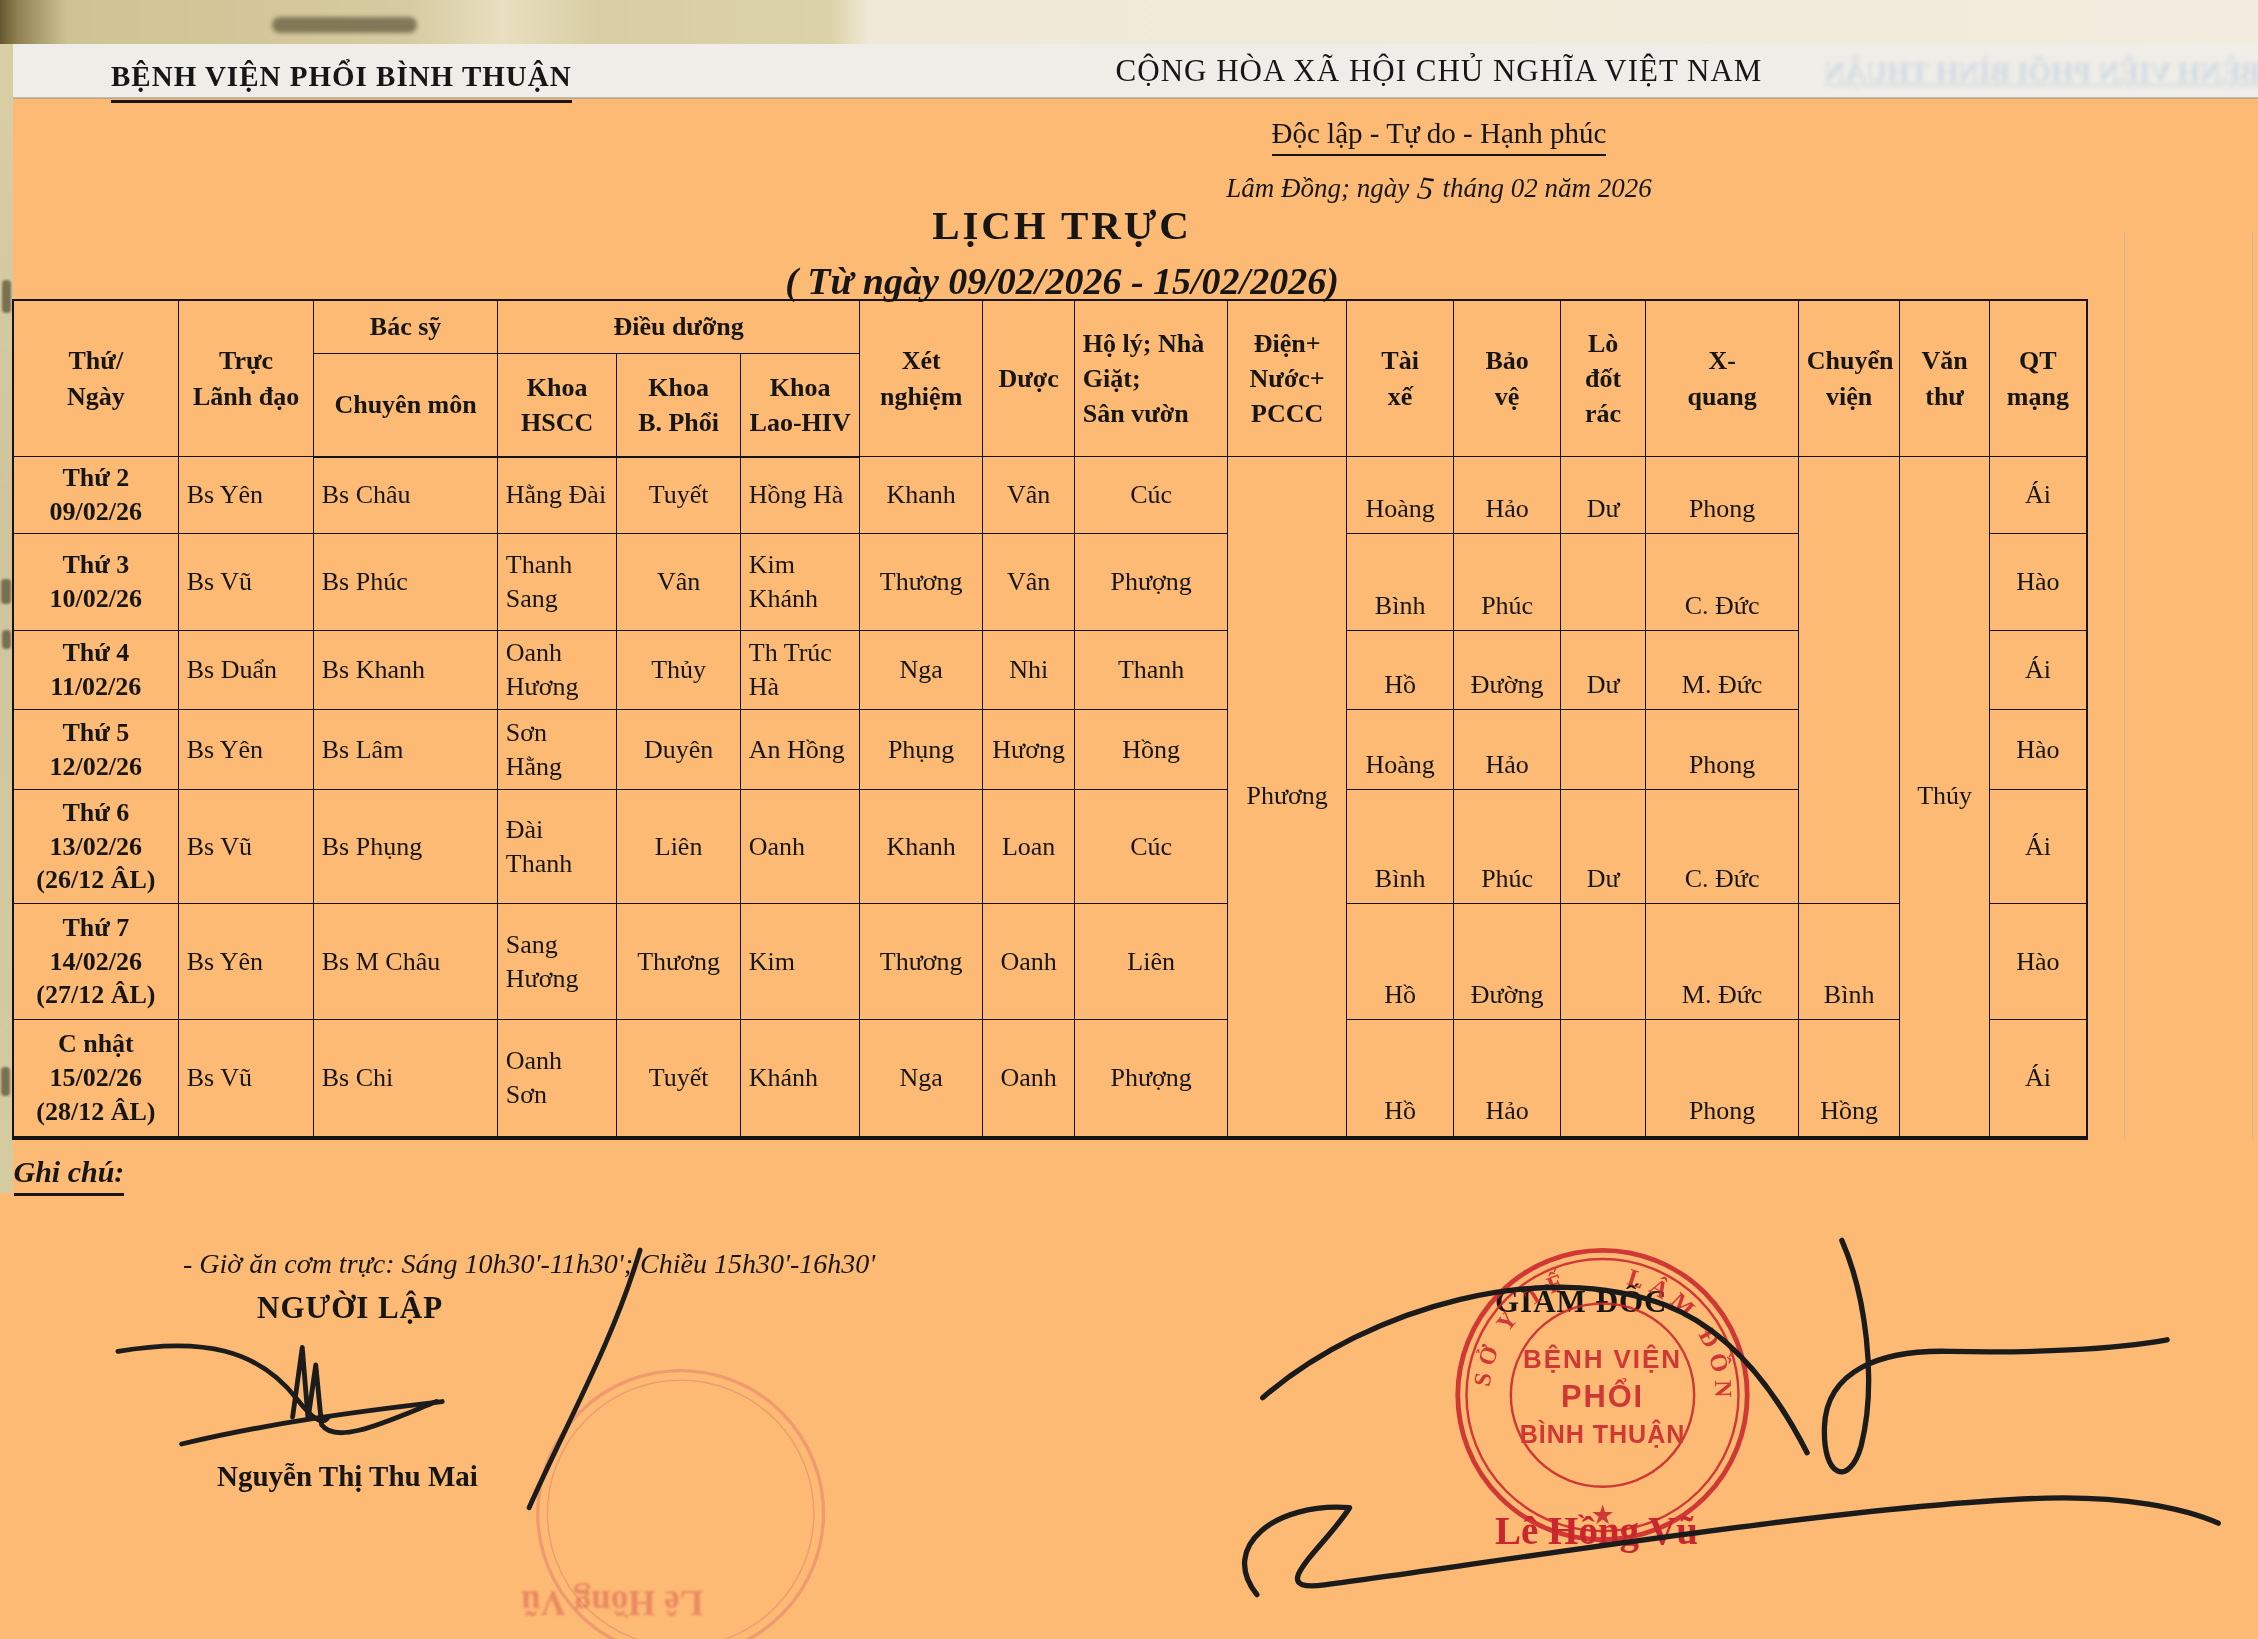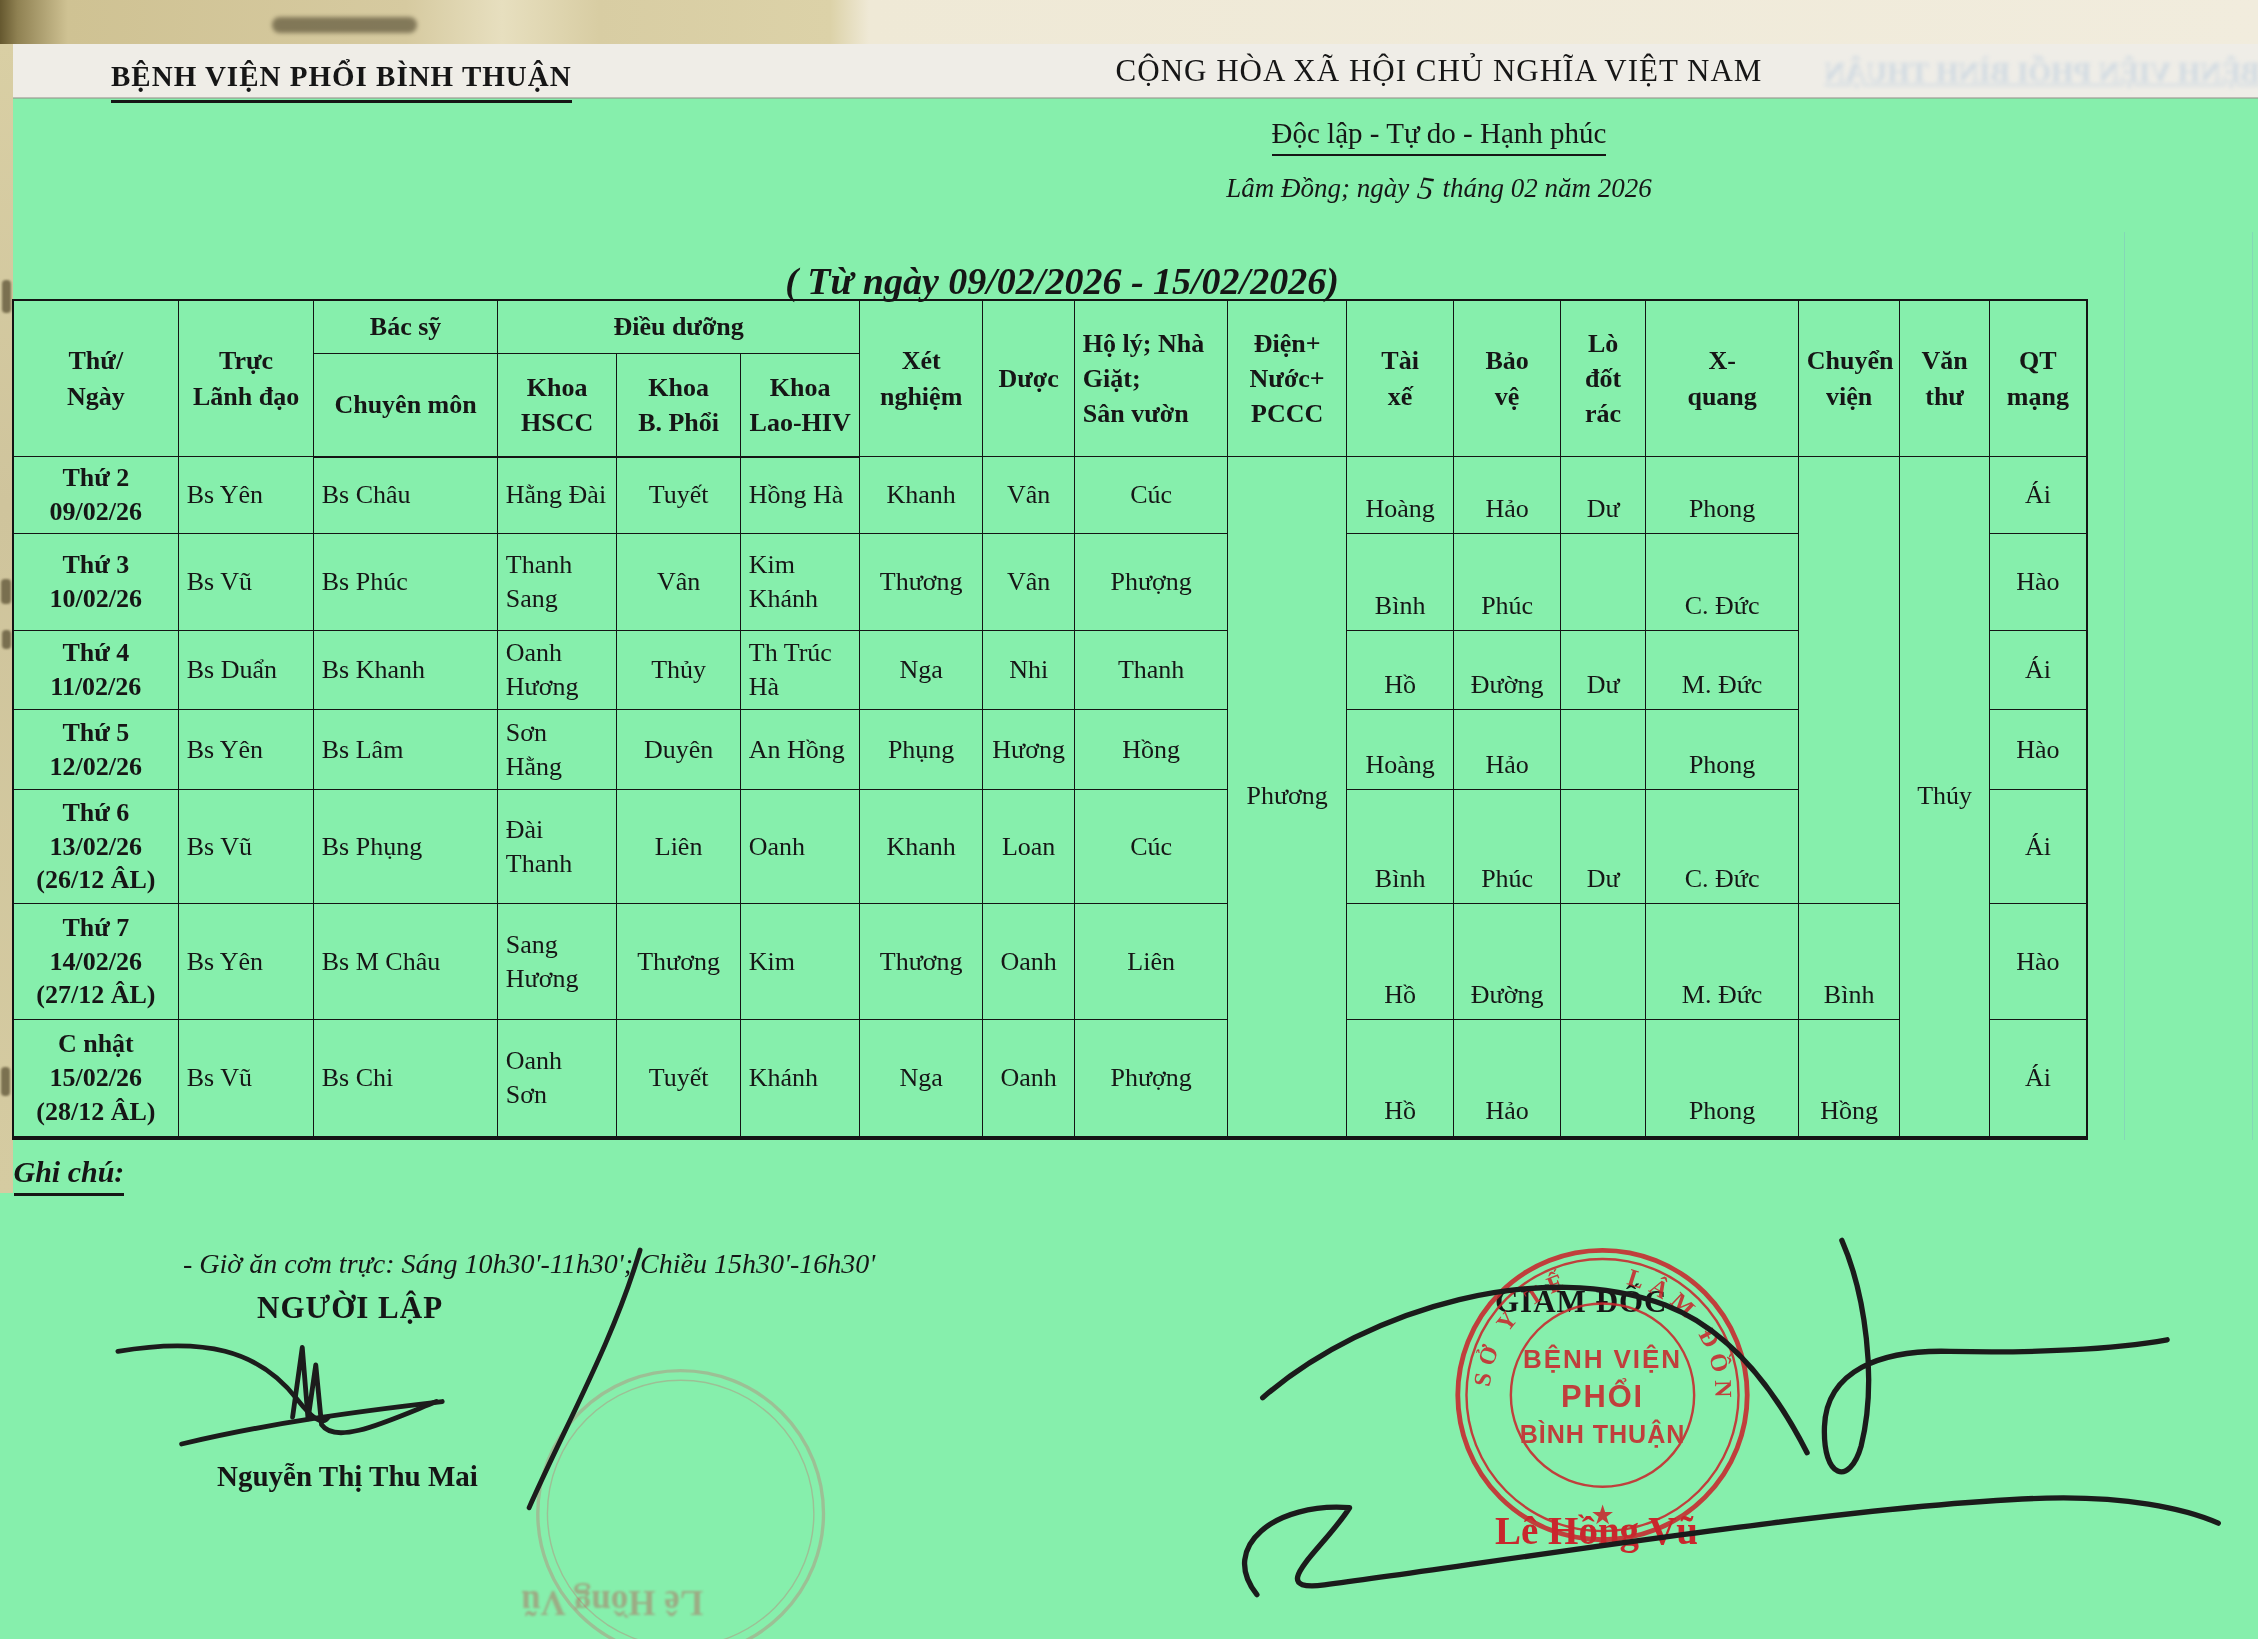"BỆNH VIỆN PHỔI BÌNH THUẬN" .page { background: #86efac -> #fdba74 }
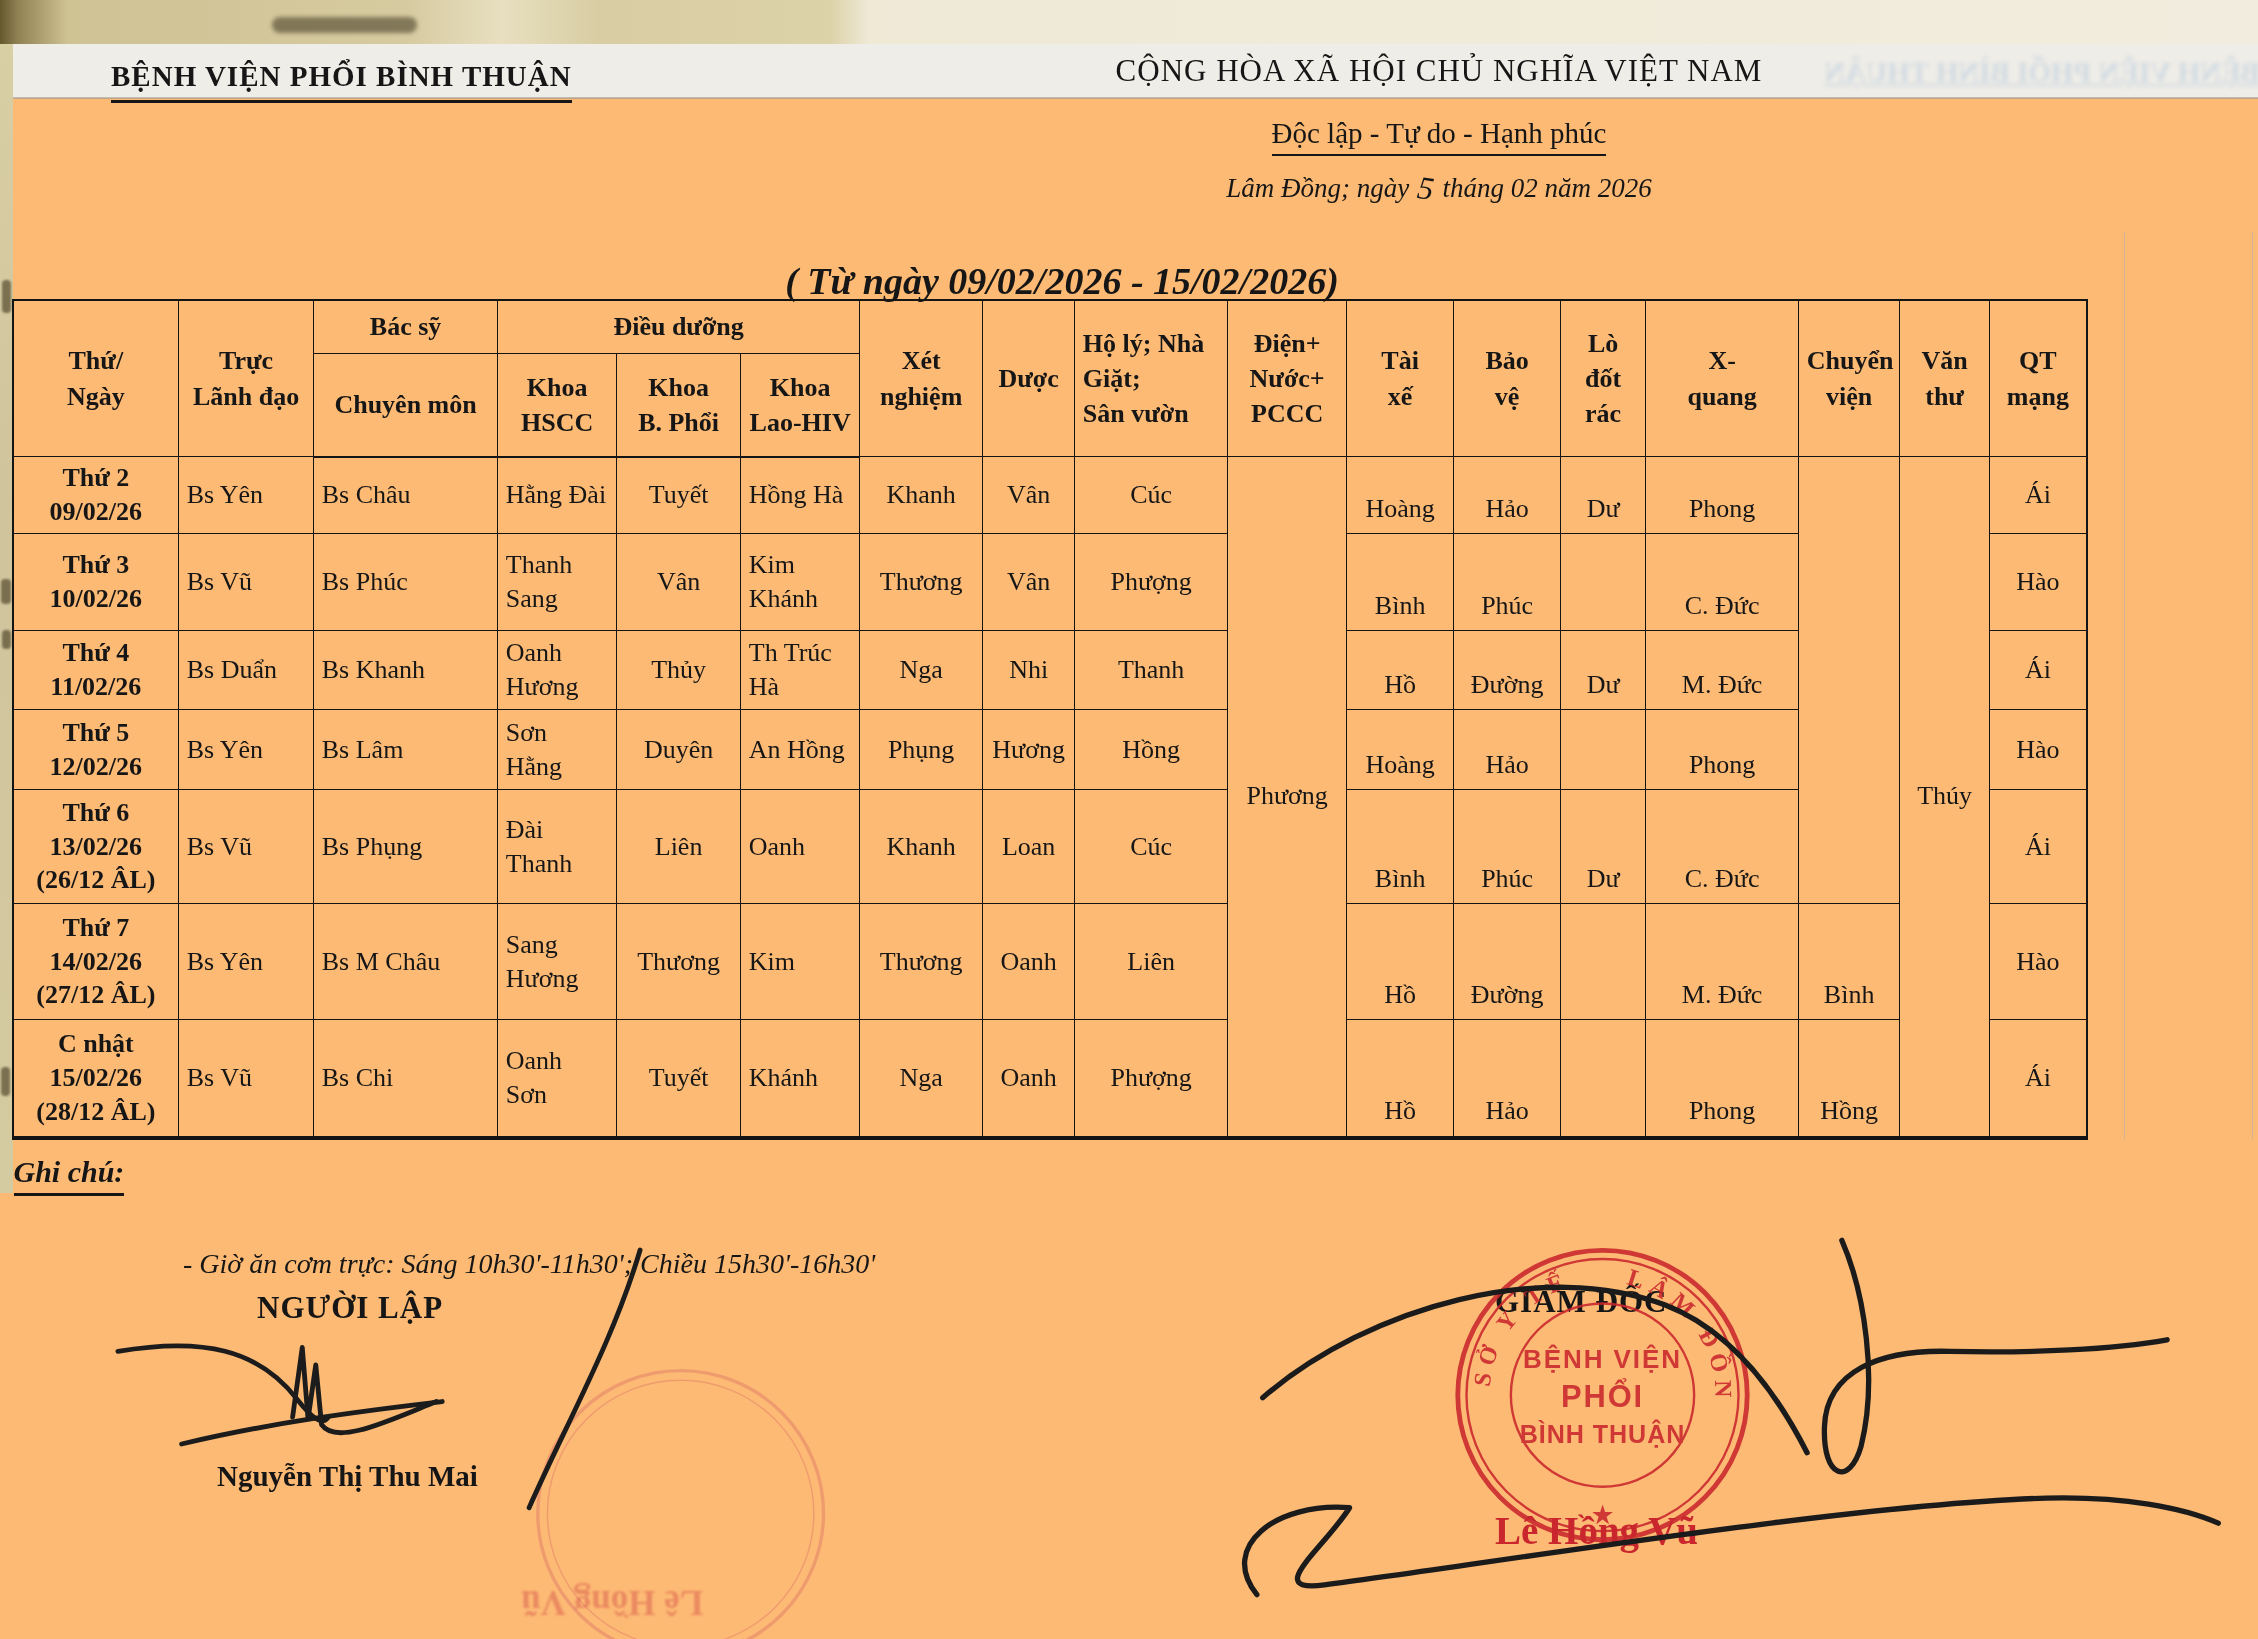"LỊCH TRỰC" div.doc-title { html: none -> <div>LỊCH TRỰC</div> }
